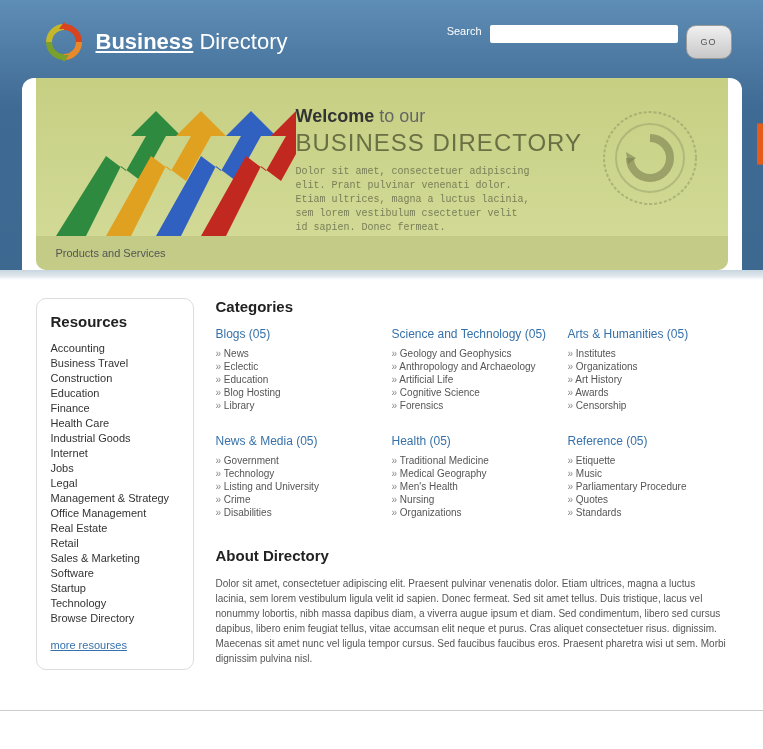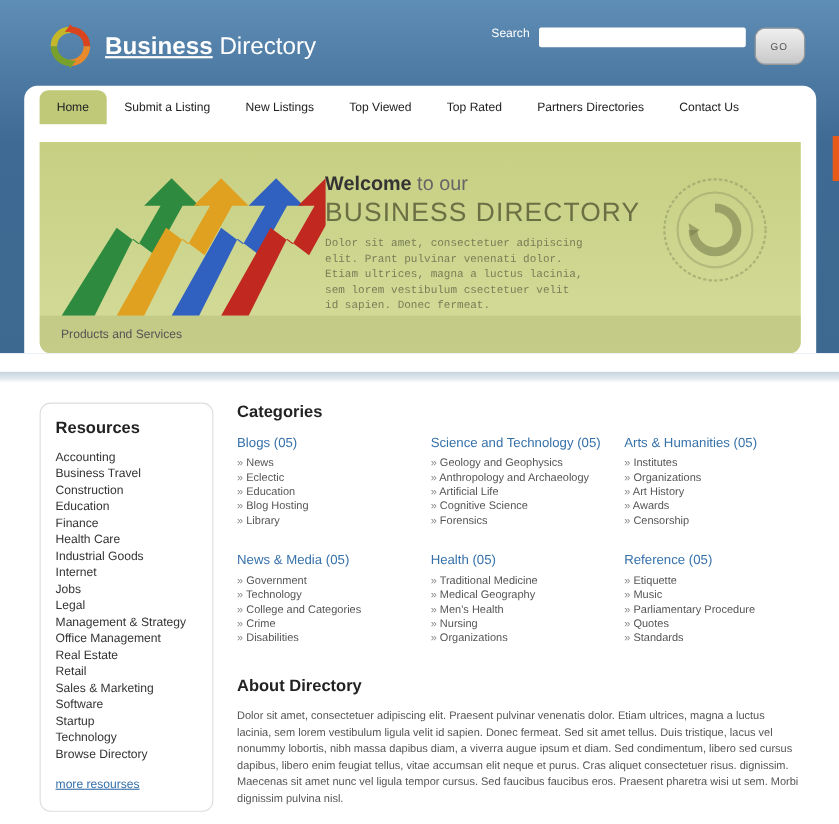"Home" div.nav { html: <div> <div>Home</div> <div>Submit a Listing</div> <div>New Listings</div> <div>Top Viewed</div> <div>Top Rated</div> <div>Partners Directories</div> <div>Contact Us</div> </div> -> none }
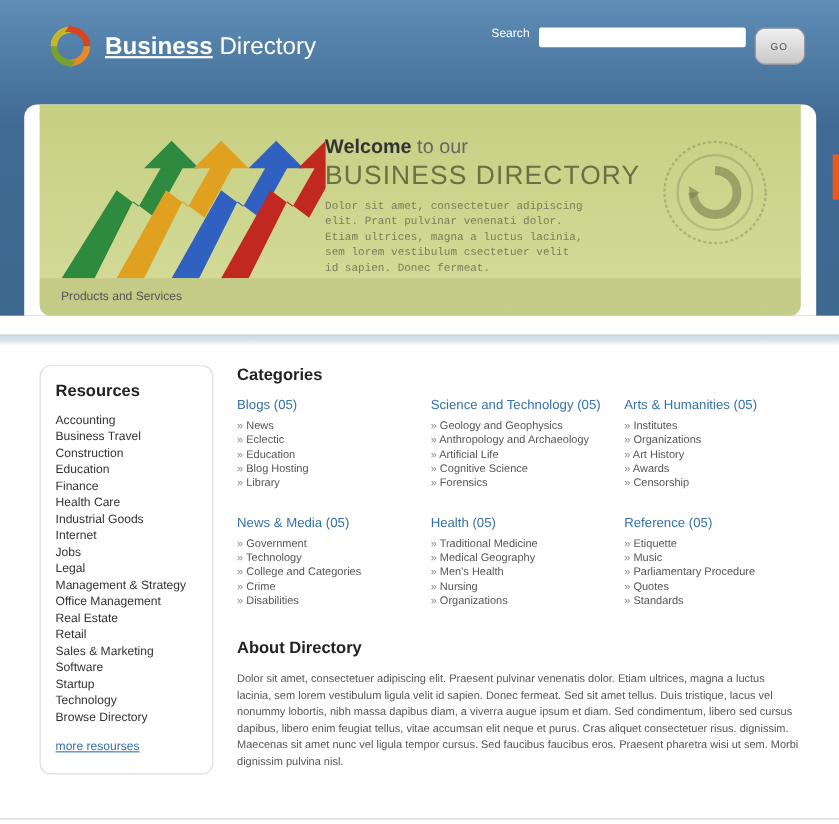"Welcome to our" .hero { margin: 17px auto -> 0 auto }
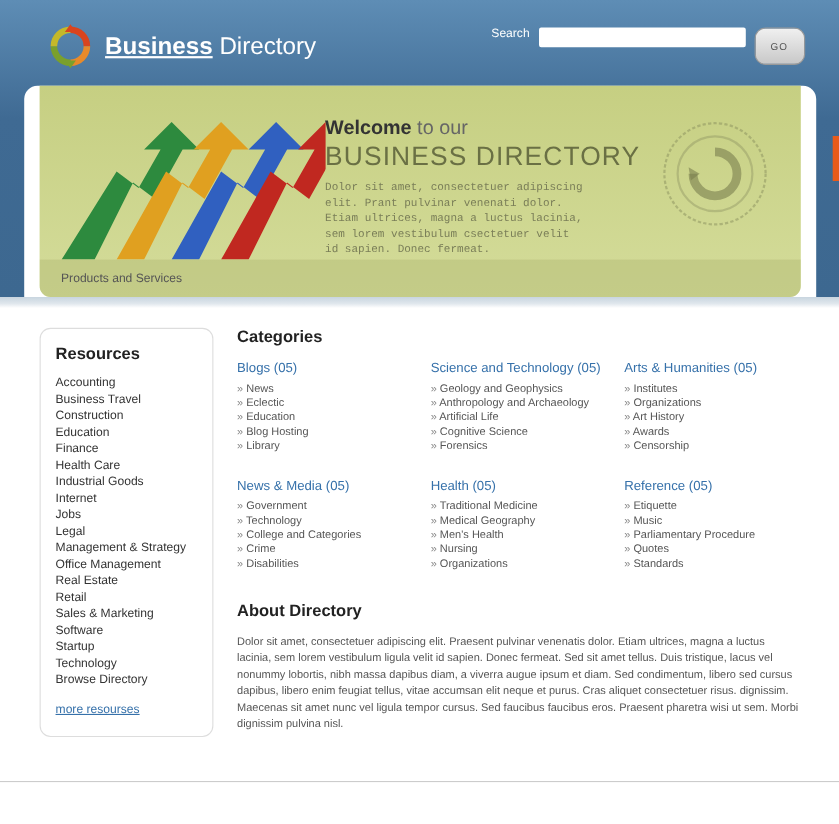"College and Categories" li { text: College and Categories -> Listing and University }
